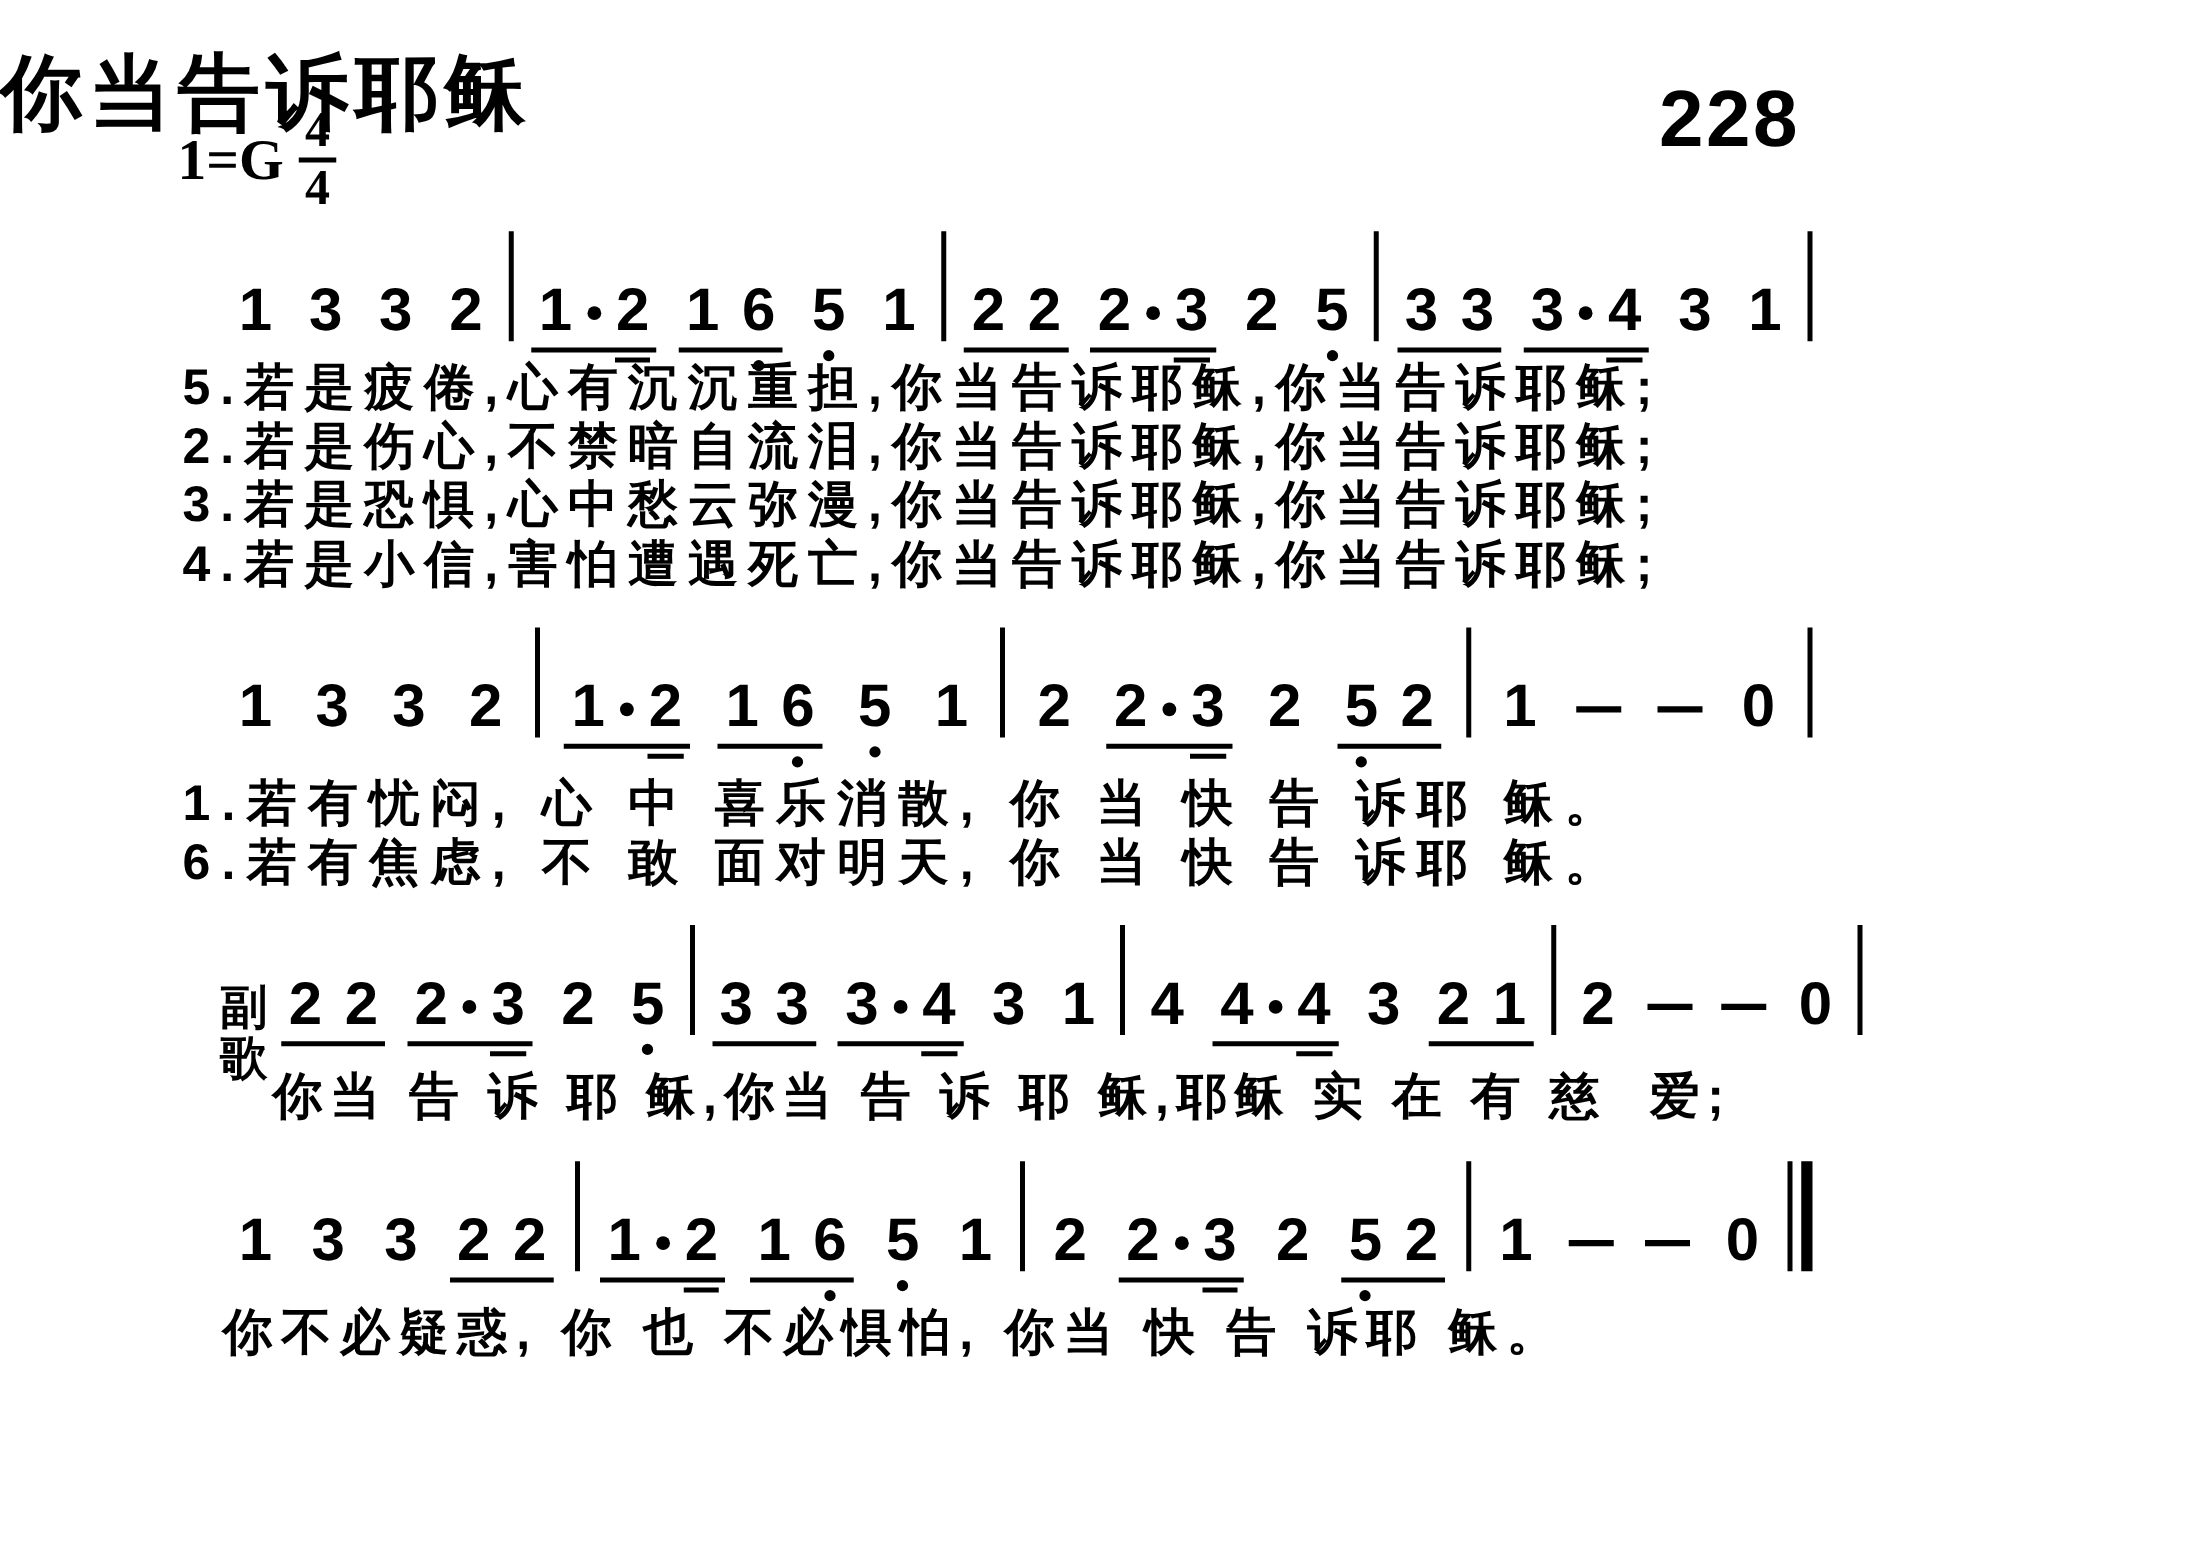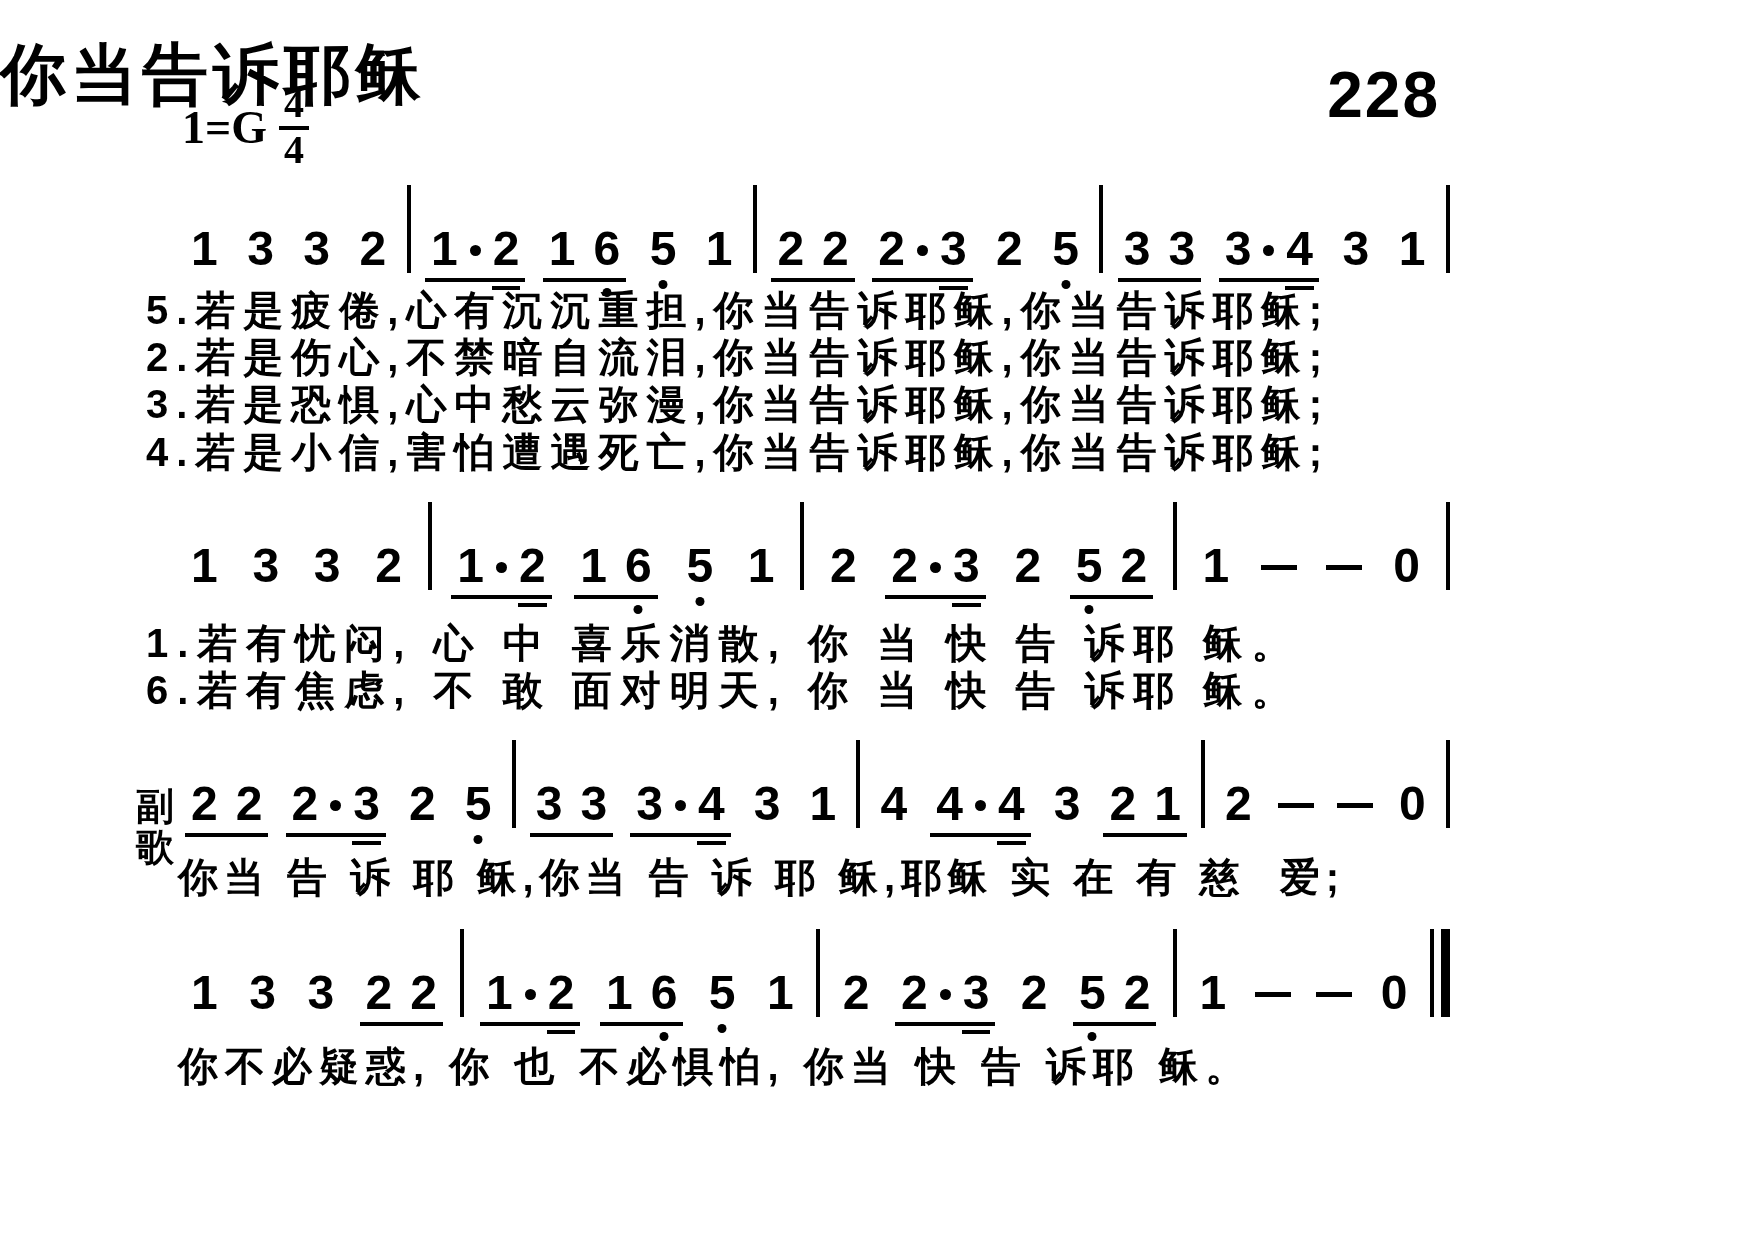"1=G" .key-main { margin-left: 40px -> none }
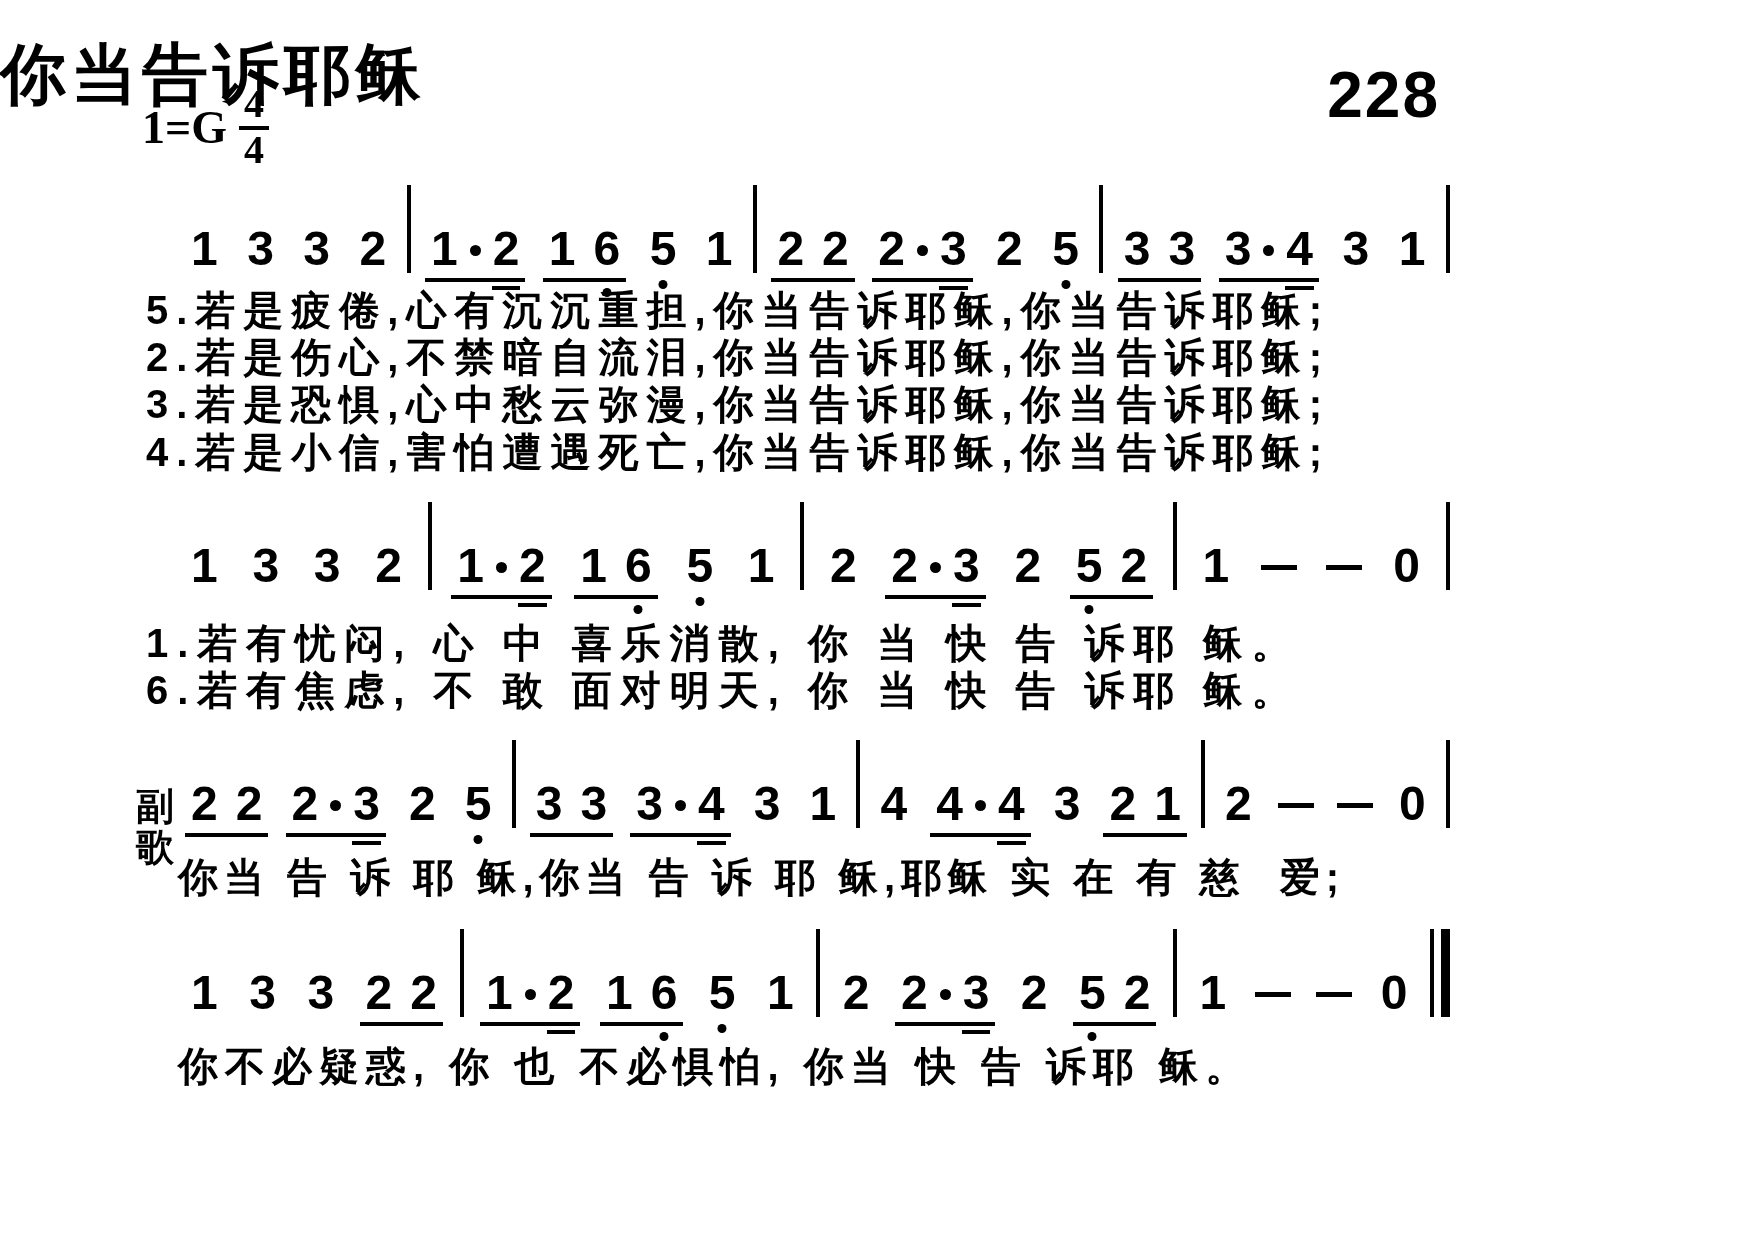"副歌" .chorus { margin-left: none -> 40px }
